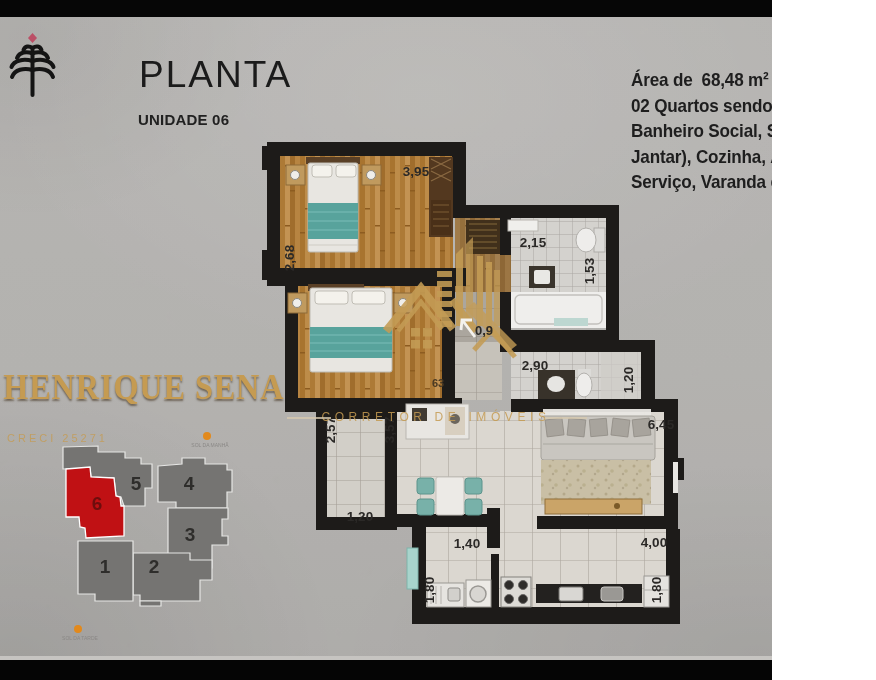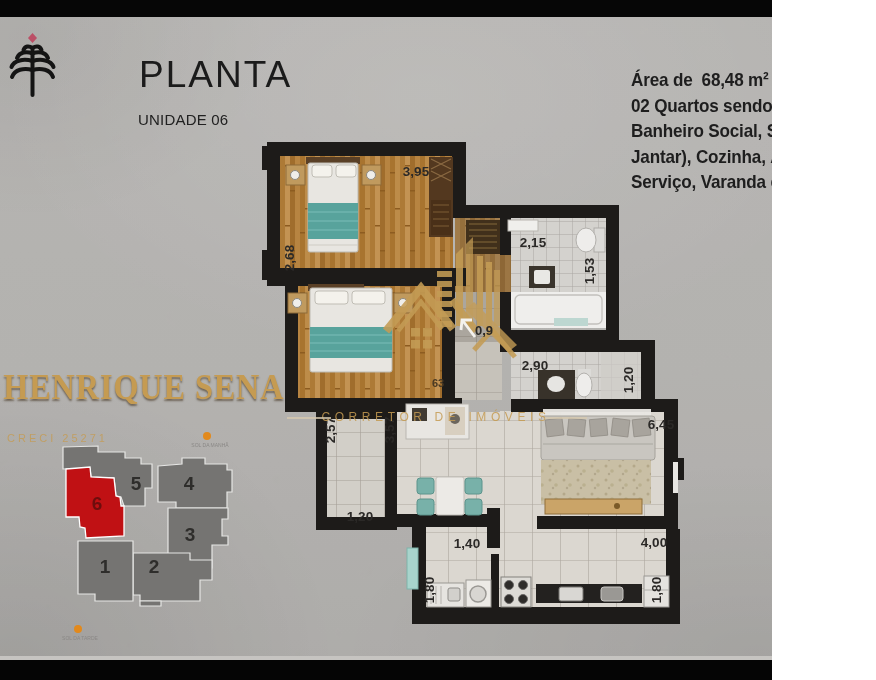"UNIDADE 06" div.abs { font-weight: normal -> bold }
